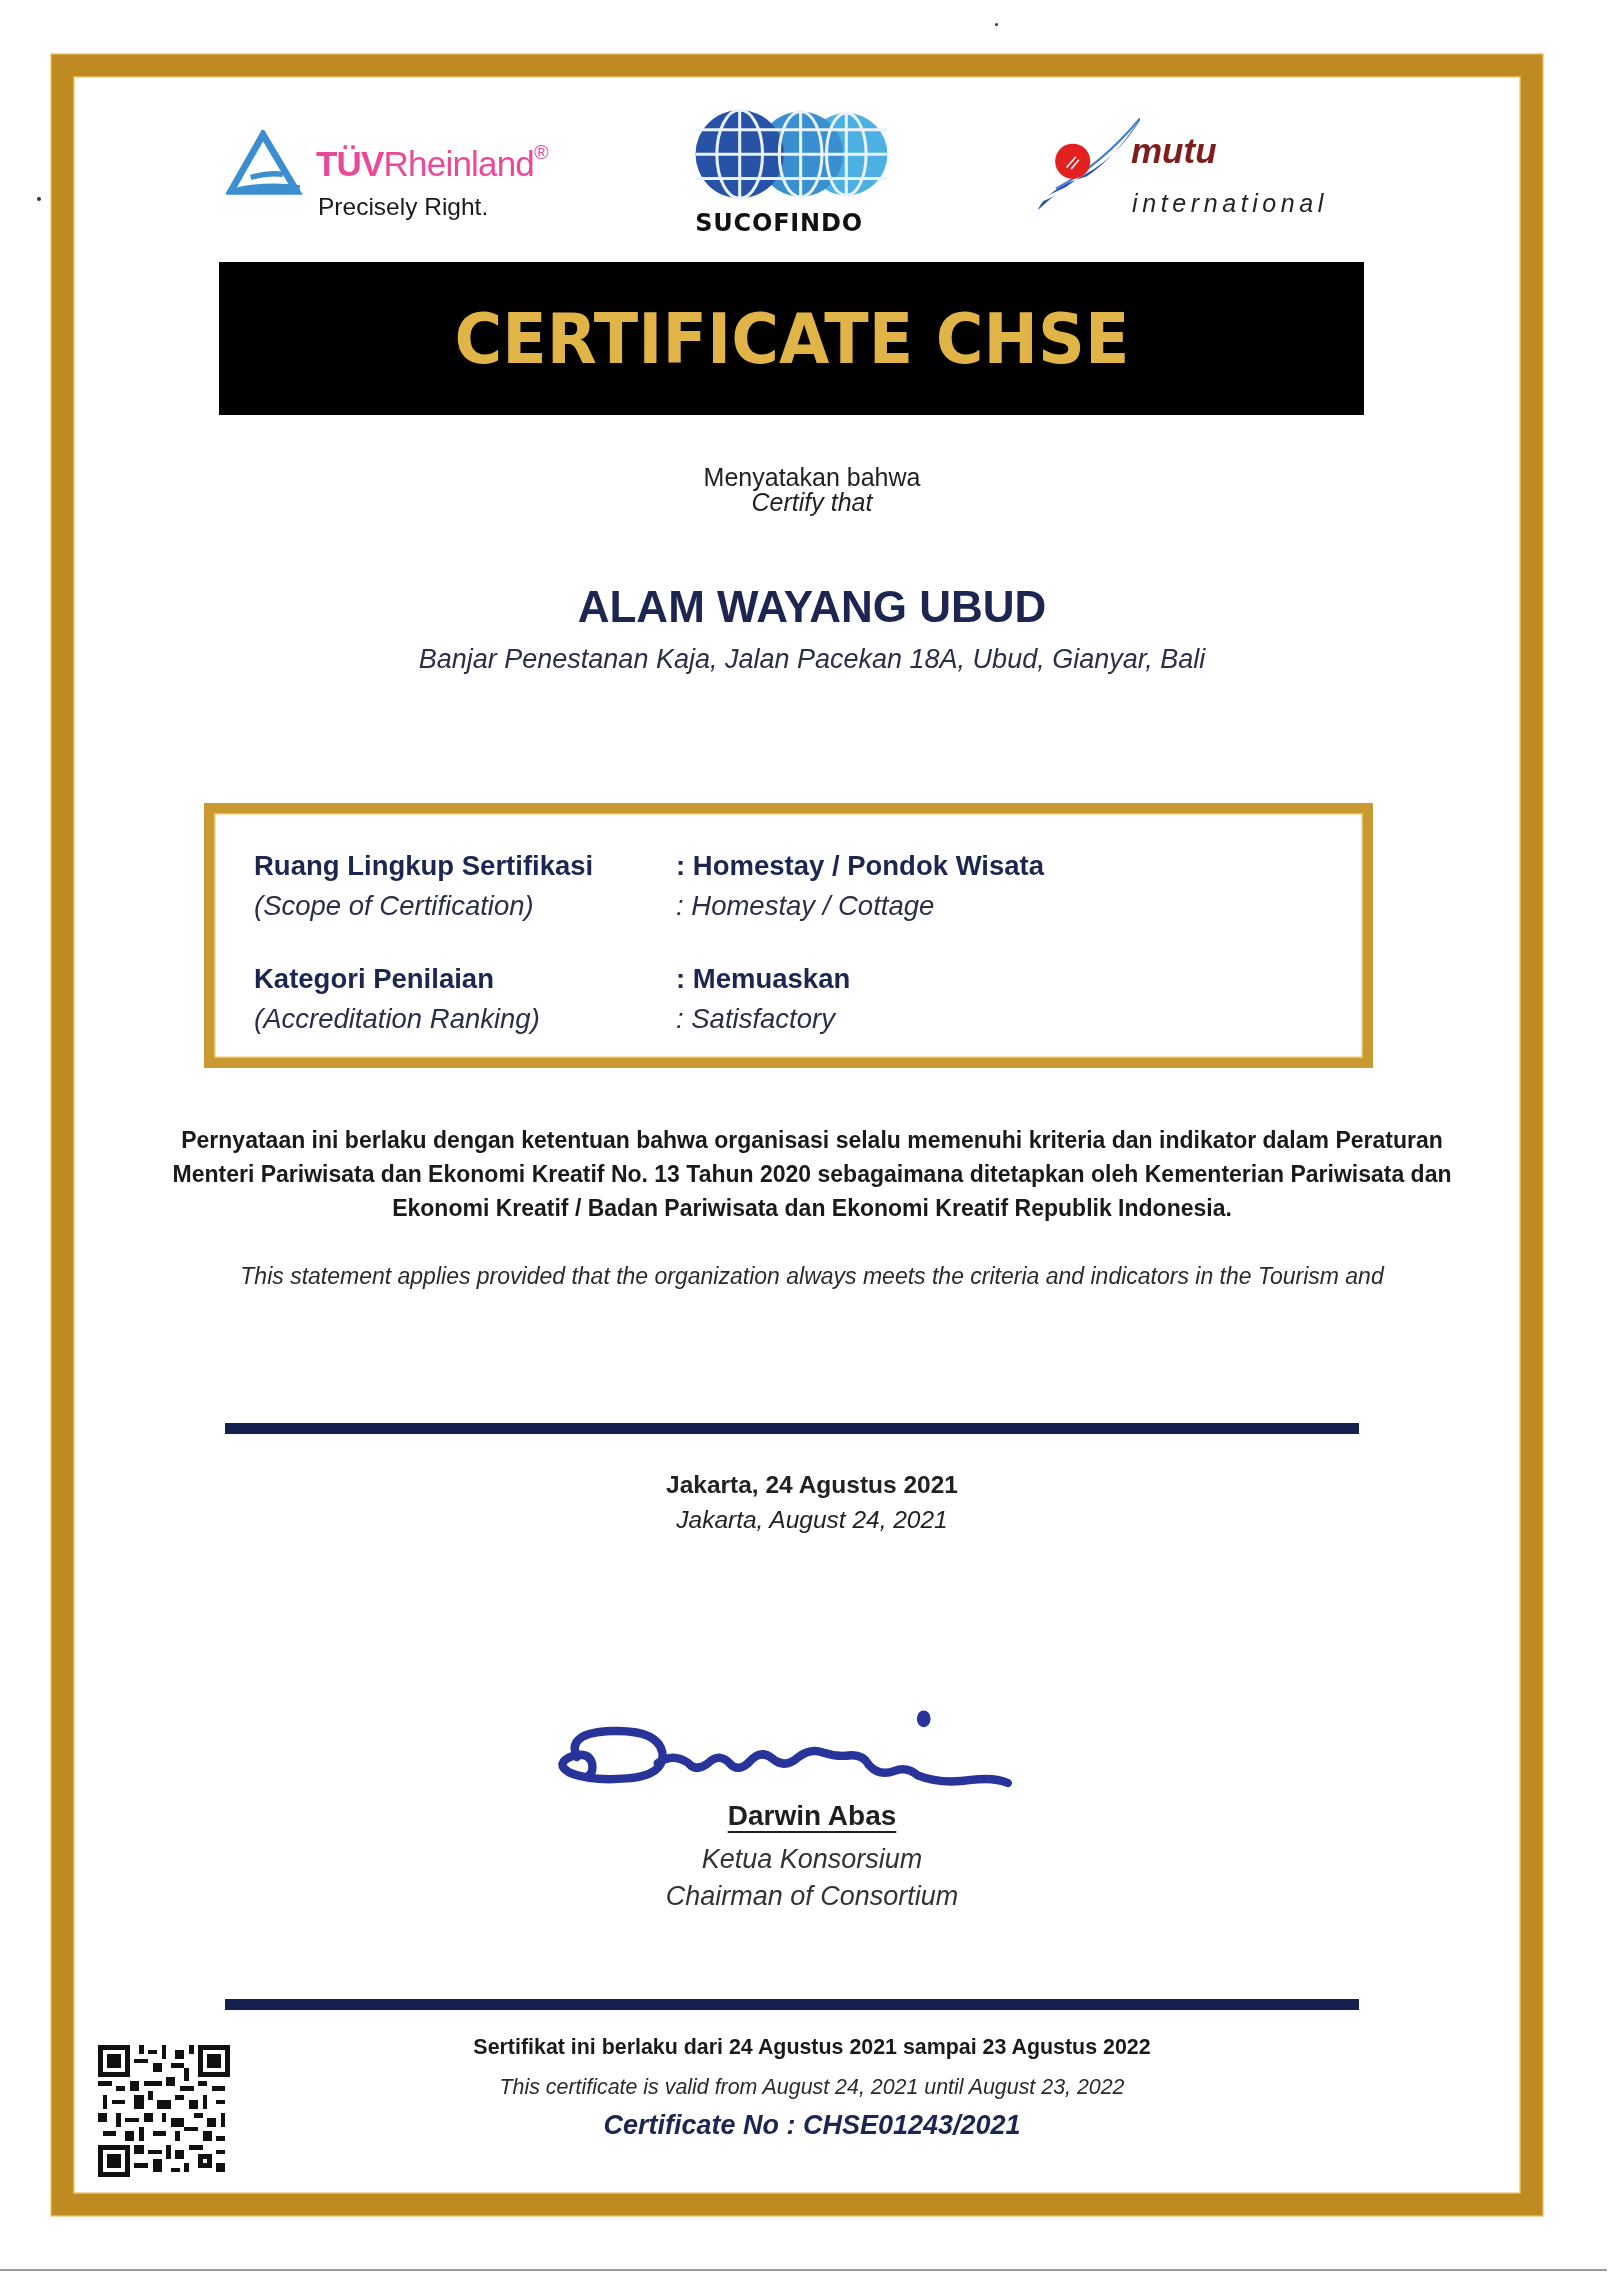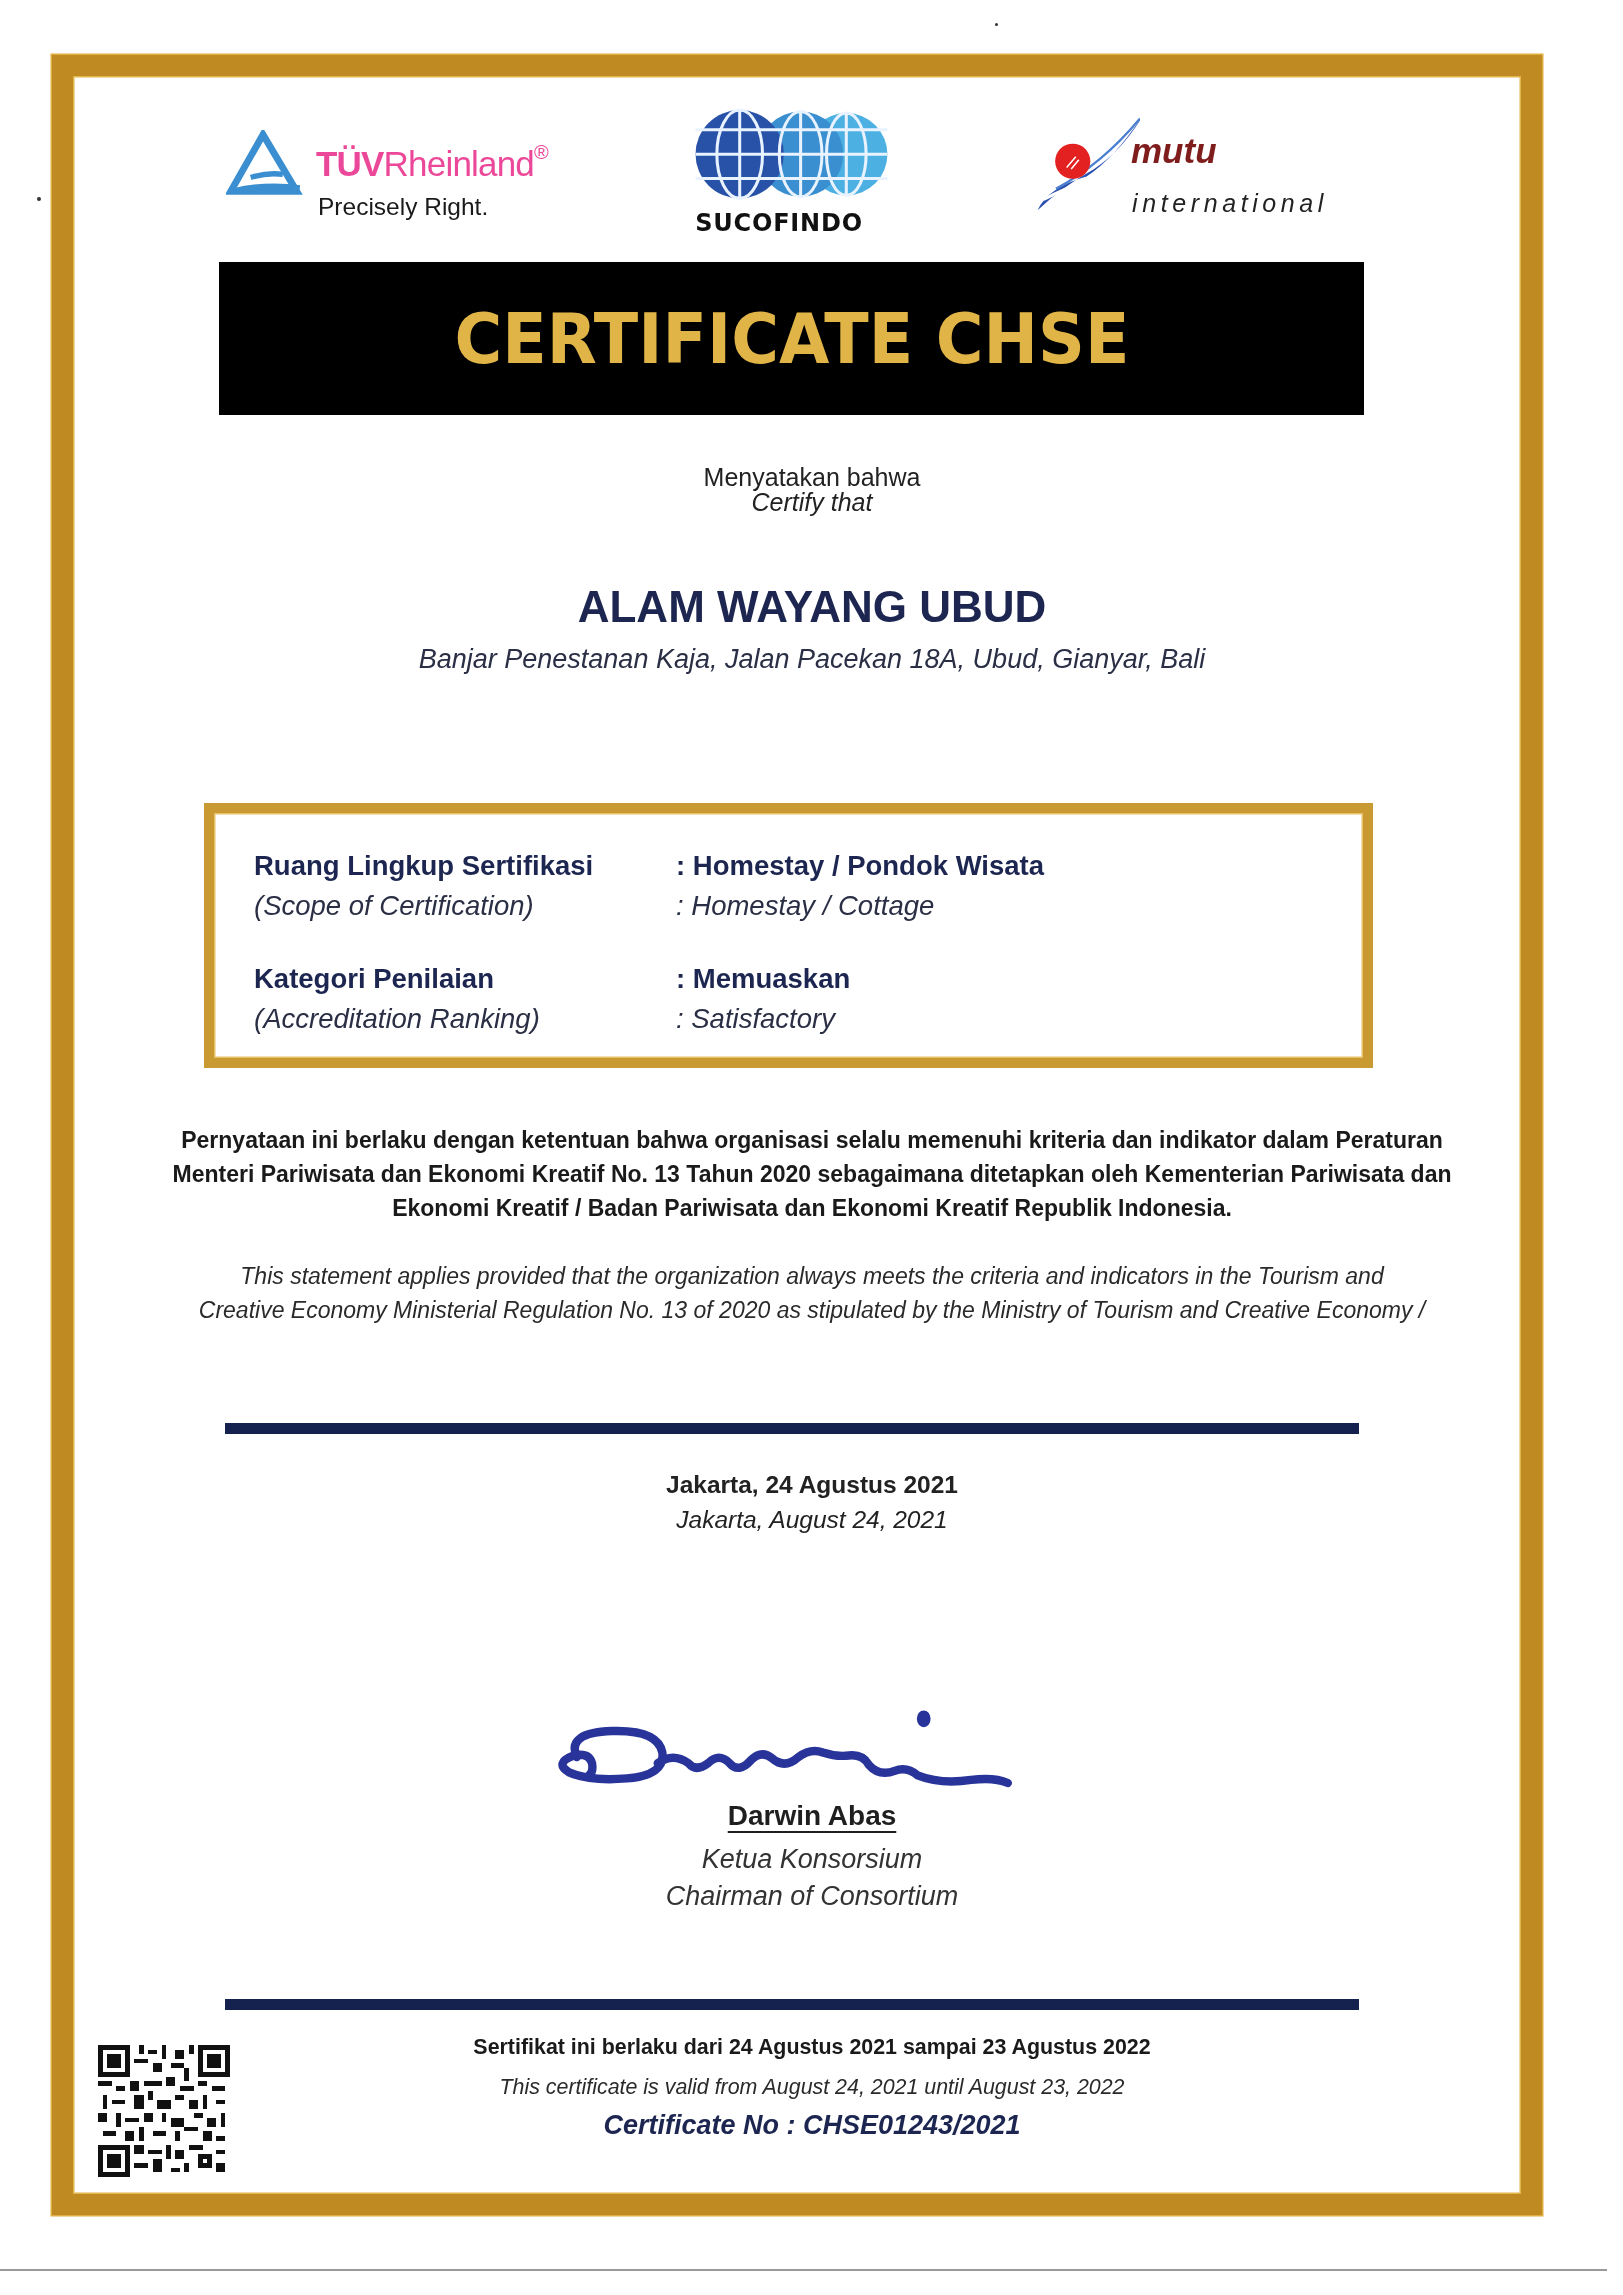"Creative Economy Ministerial Regulation" div { html: <div>Creative Economy Ministerial Regulation No. 13 of 2020 as stipulated by the Ministry of Tourism and Creative Economy /</div> -> none }
